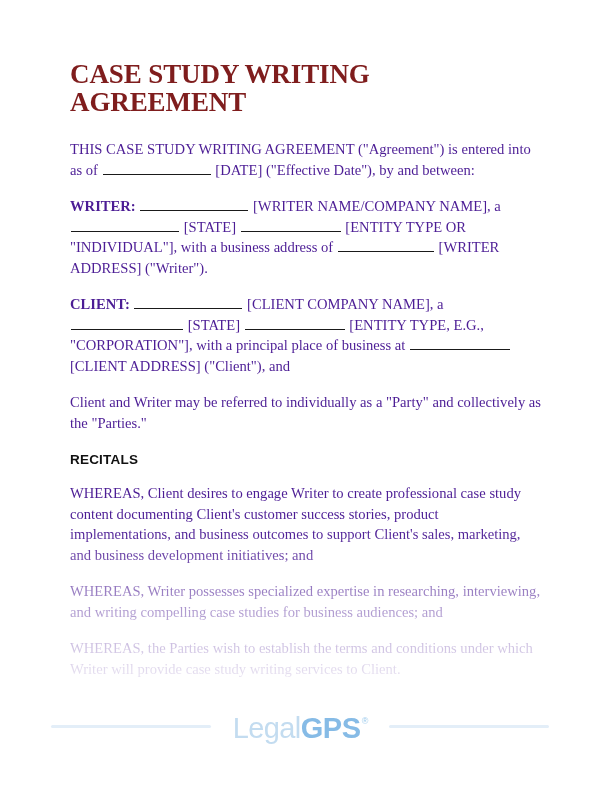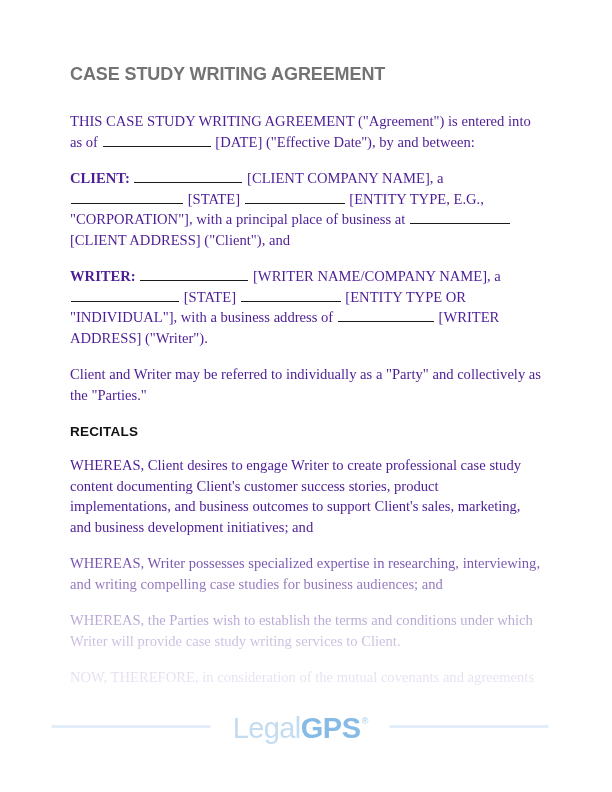"CASE STUDY WRITING AGREEMENT" h1.doc-title { color: #737373 -> #7f1d1d; font-family: Liberation Sans, sans-serif -> Liberation Serif, serif; font-size: 18px -> 27px }
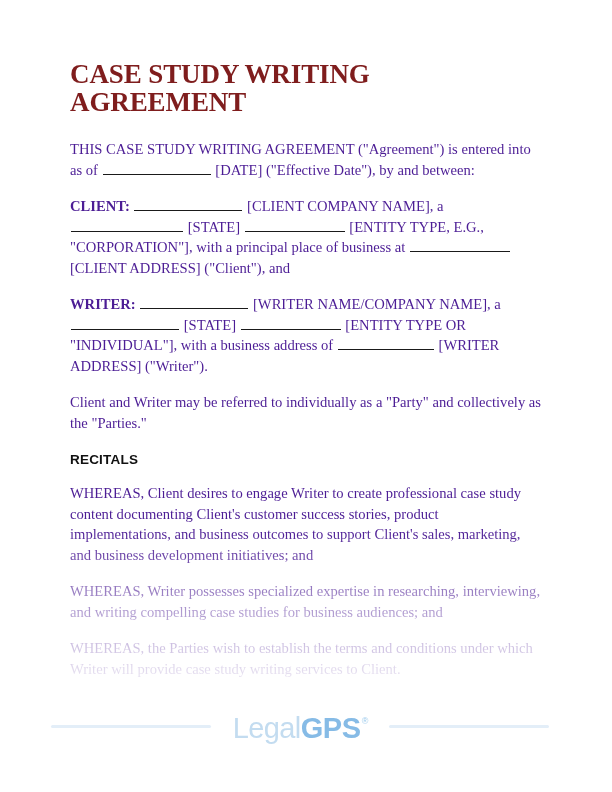"CLIENT: [CLIENT COMPANY NAME], a" p.para { order: before "WRITER: [WRITER NAME/COMPANY NAME], a" -> after "WRITER: [WRITER NAME/COMPANY NAME], a" }
